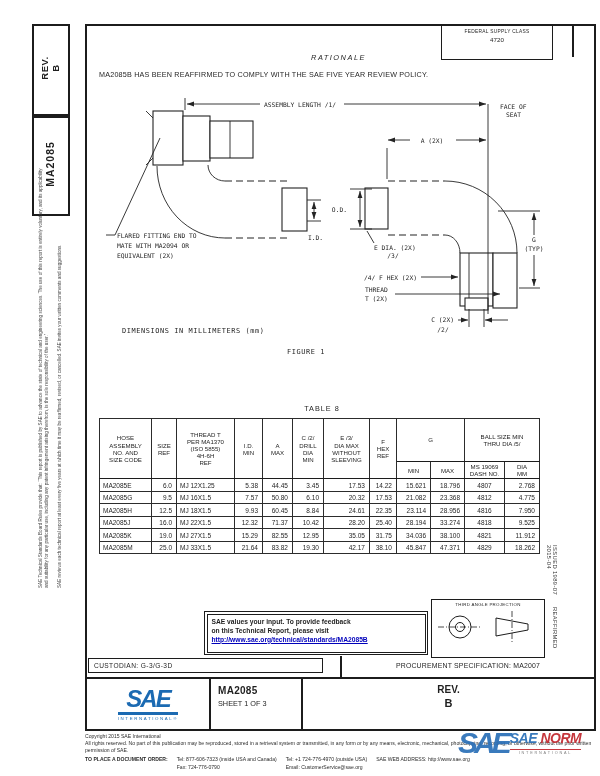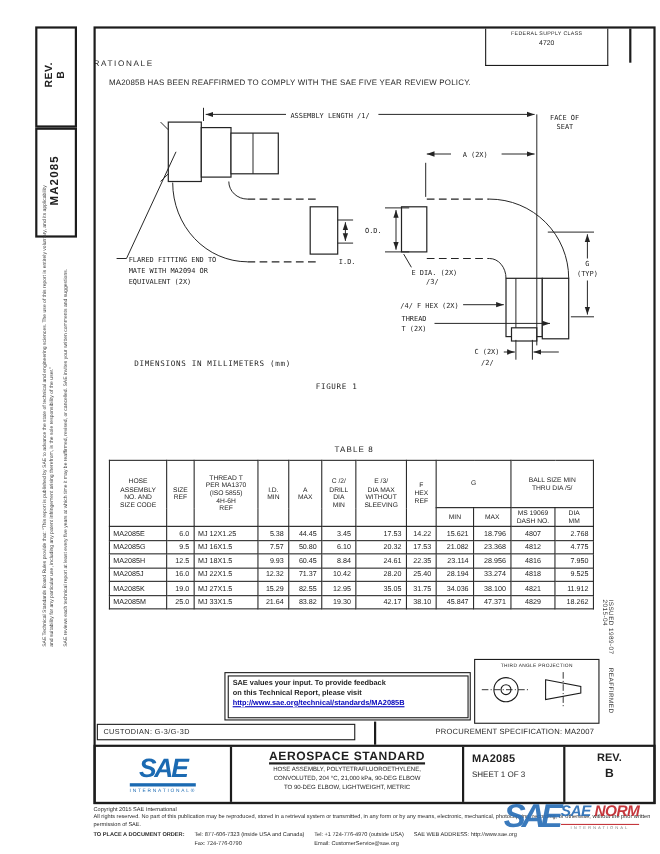"RATIONALE" #rationale { font-style: none -> italic; text-align: left -> center }
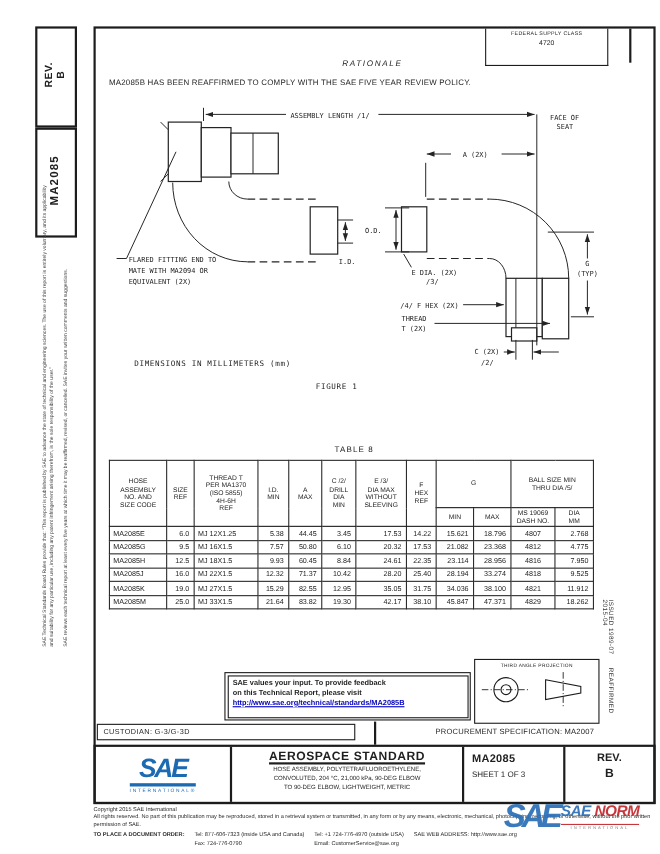"AEROSPACE STANDARD" div.tb-cell { html: <div> <div>AEROSPACE STANDARD</div> <div> <div>HOSE ASSEMBLY, POLYTETRAFLUOROETHYLENE,</div> <div>CONVOLUTED, 204 °C, 21,000 kPa, 90-DEG ELBOW</div> <div>TO 90-DEG ELBOW, LIGHTWEIGHT, METRIC</div> </div> </div> -> none }
